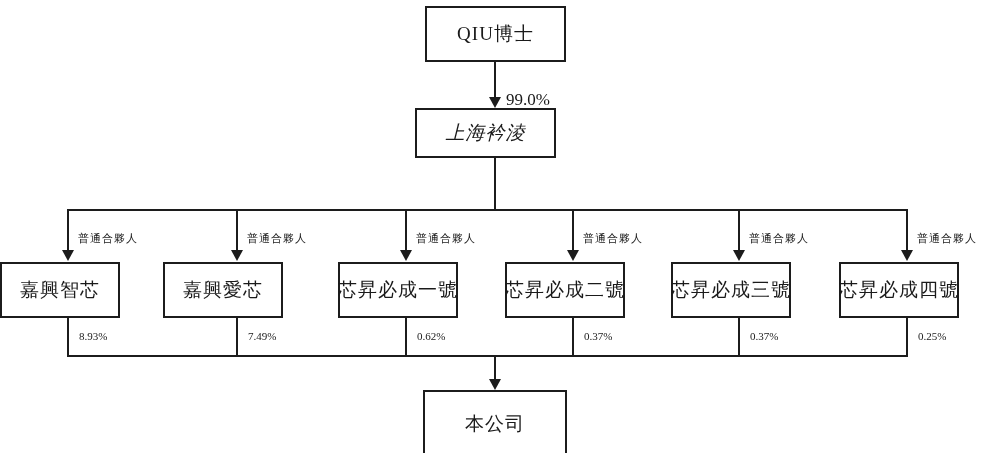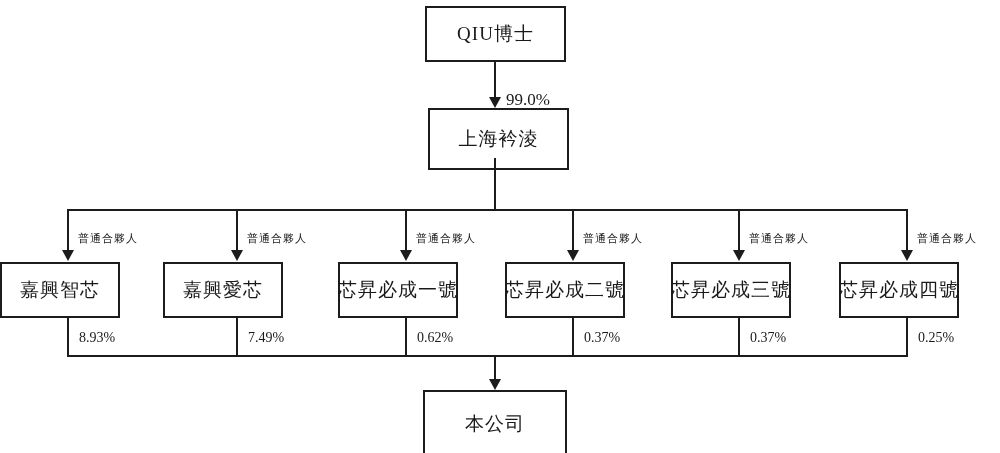"上海衿淩" .box-shanghai { font-style: none -> italic; height: 62px -> 50px; left: 428px -> 415px }
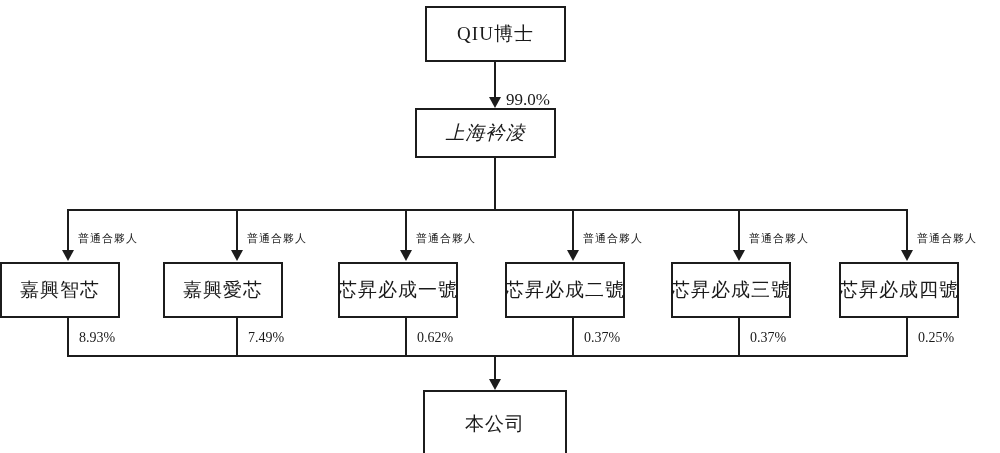"8.93%" .stake-label { font-size: 14px -> 11px }
